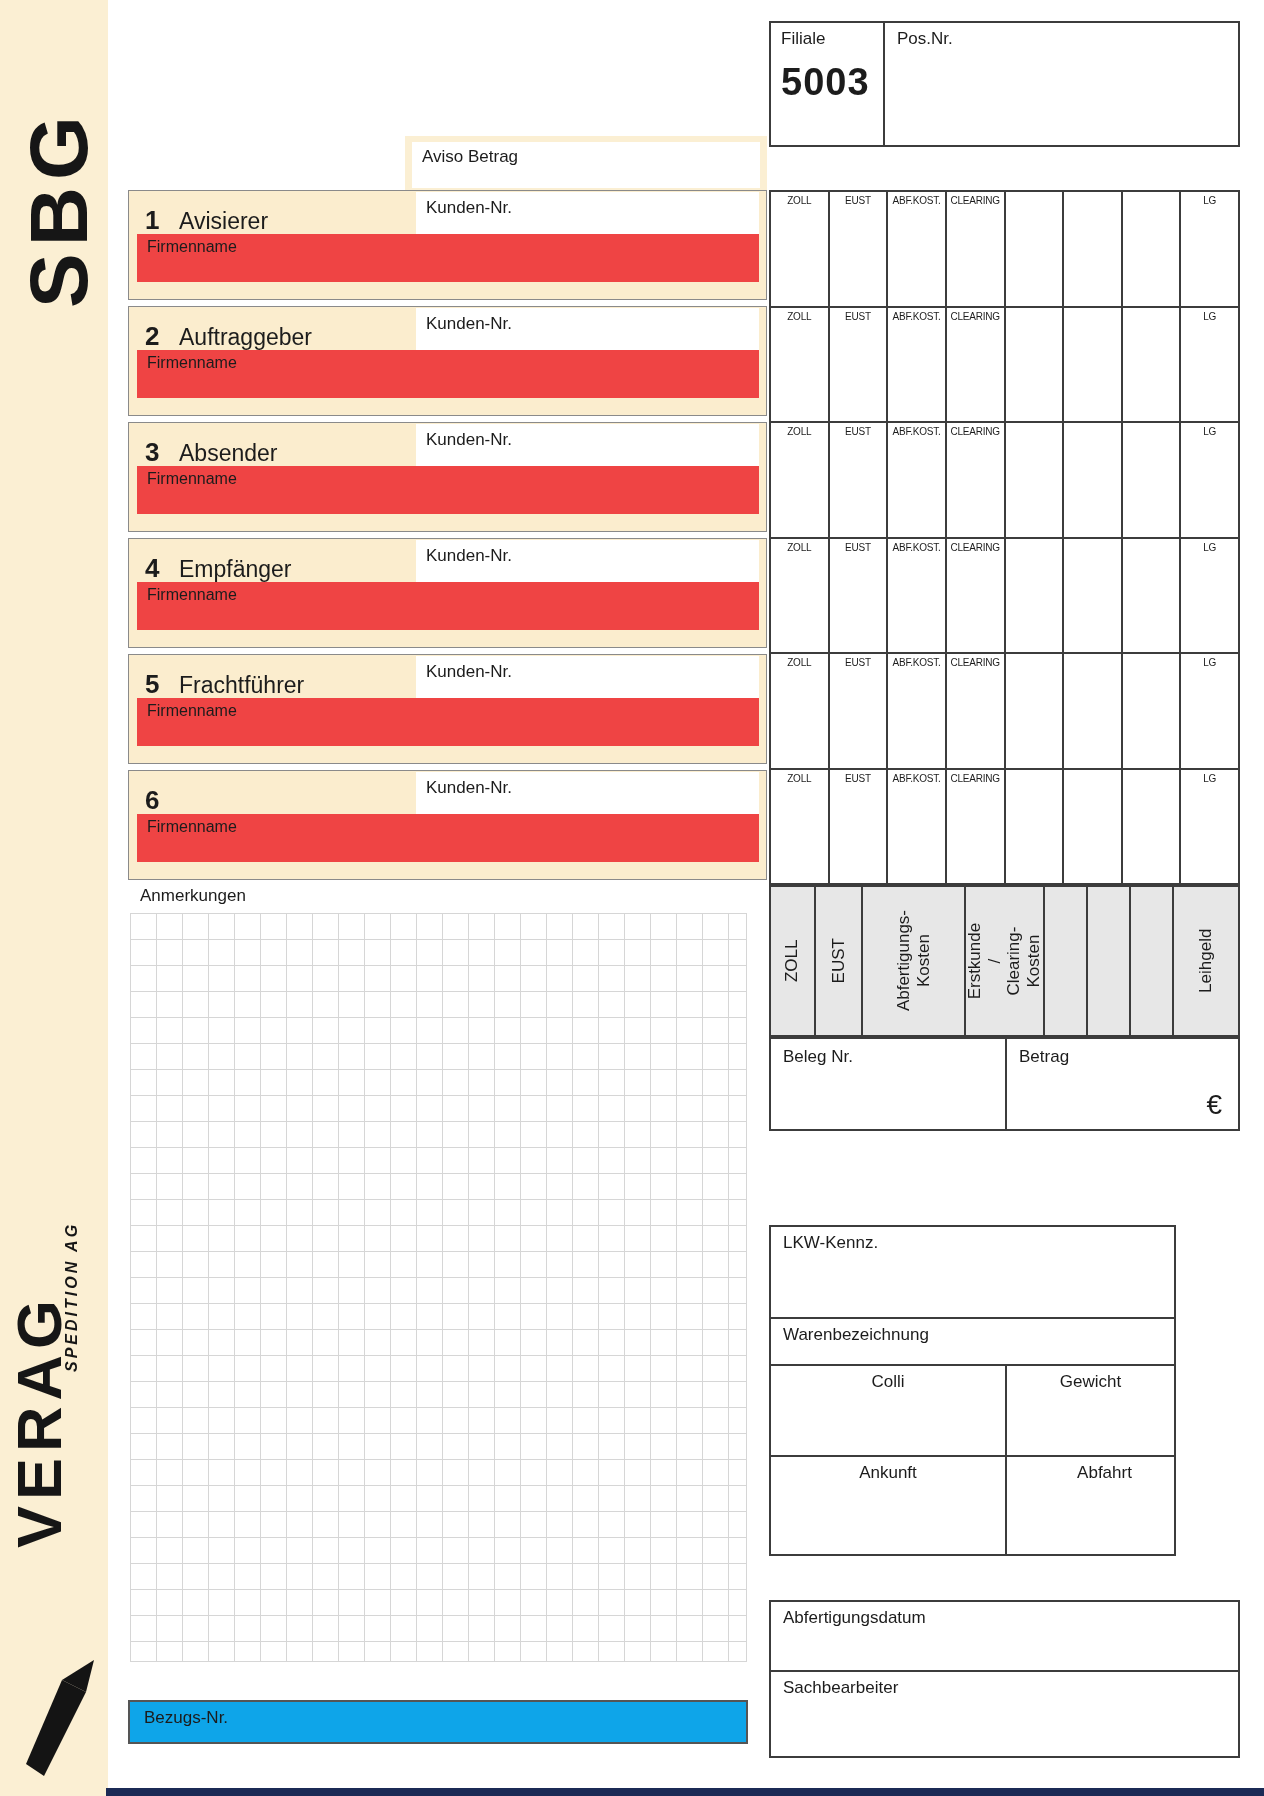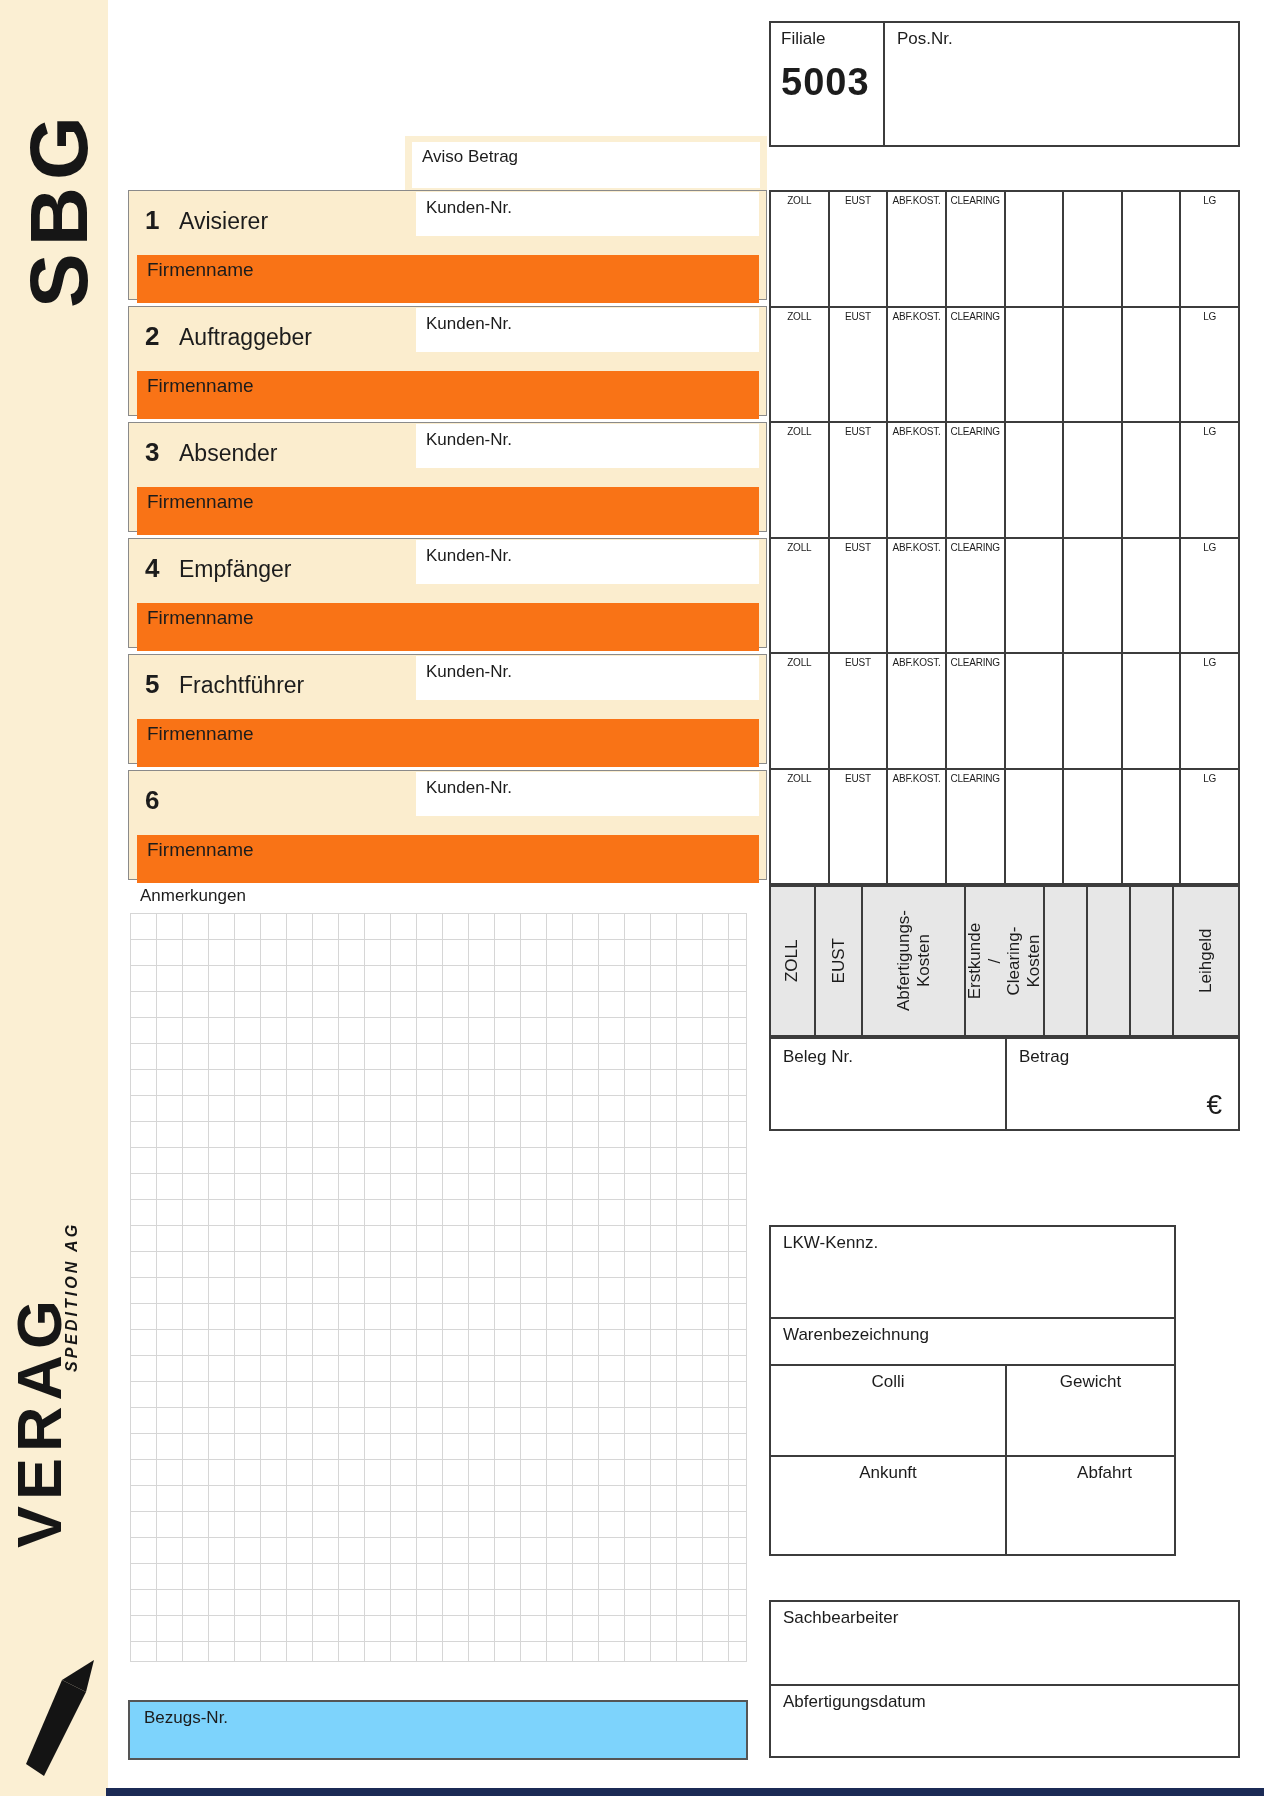"Firmenname" .fbox { background: #f97316 -> #ef4444; font-size: 19px -> 16px; top: 64px -> 43px }
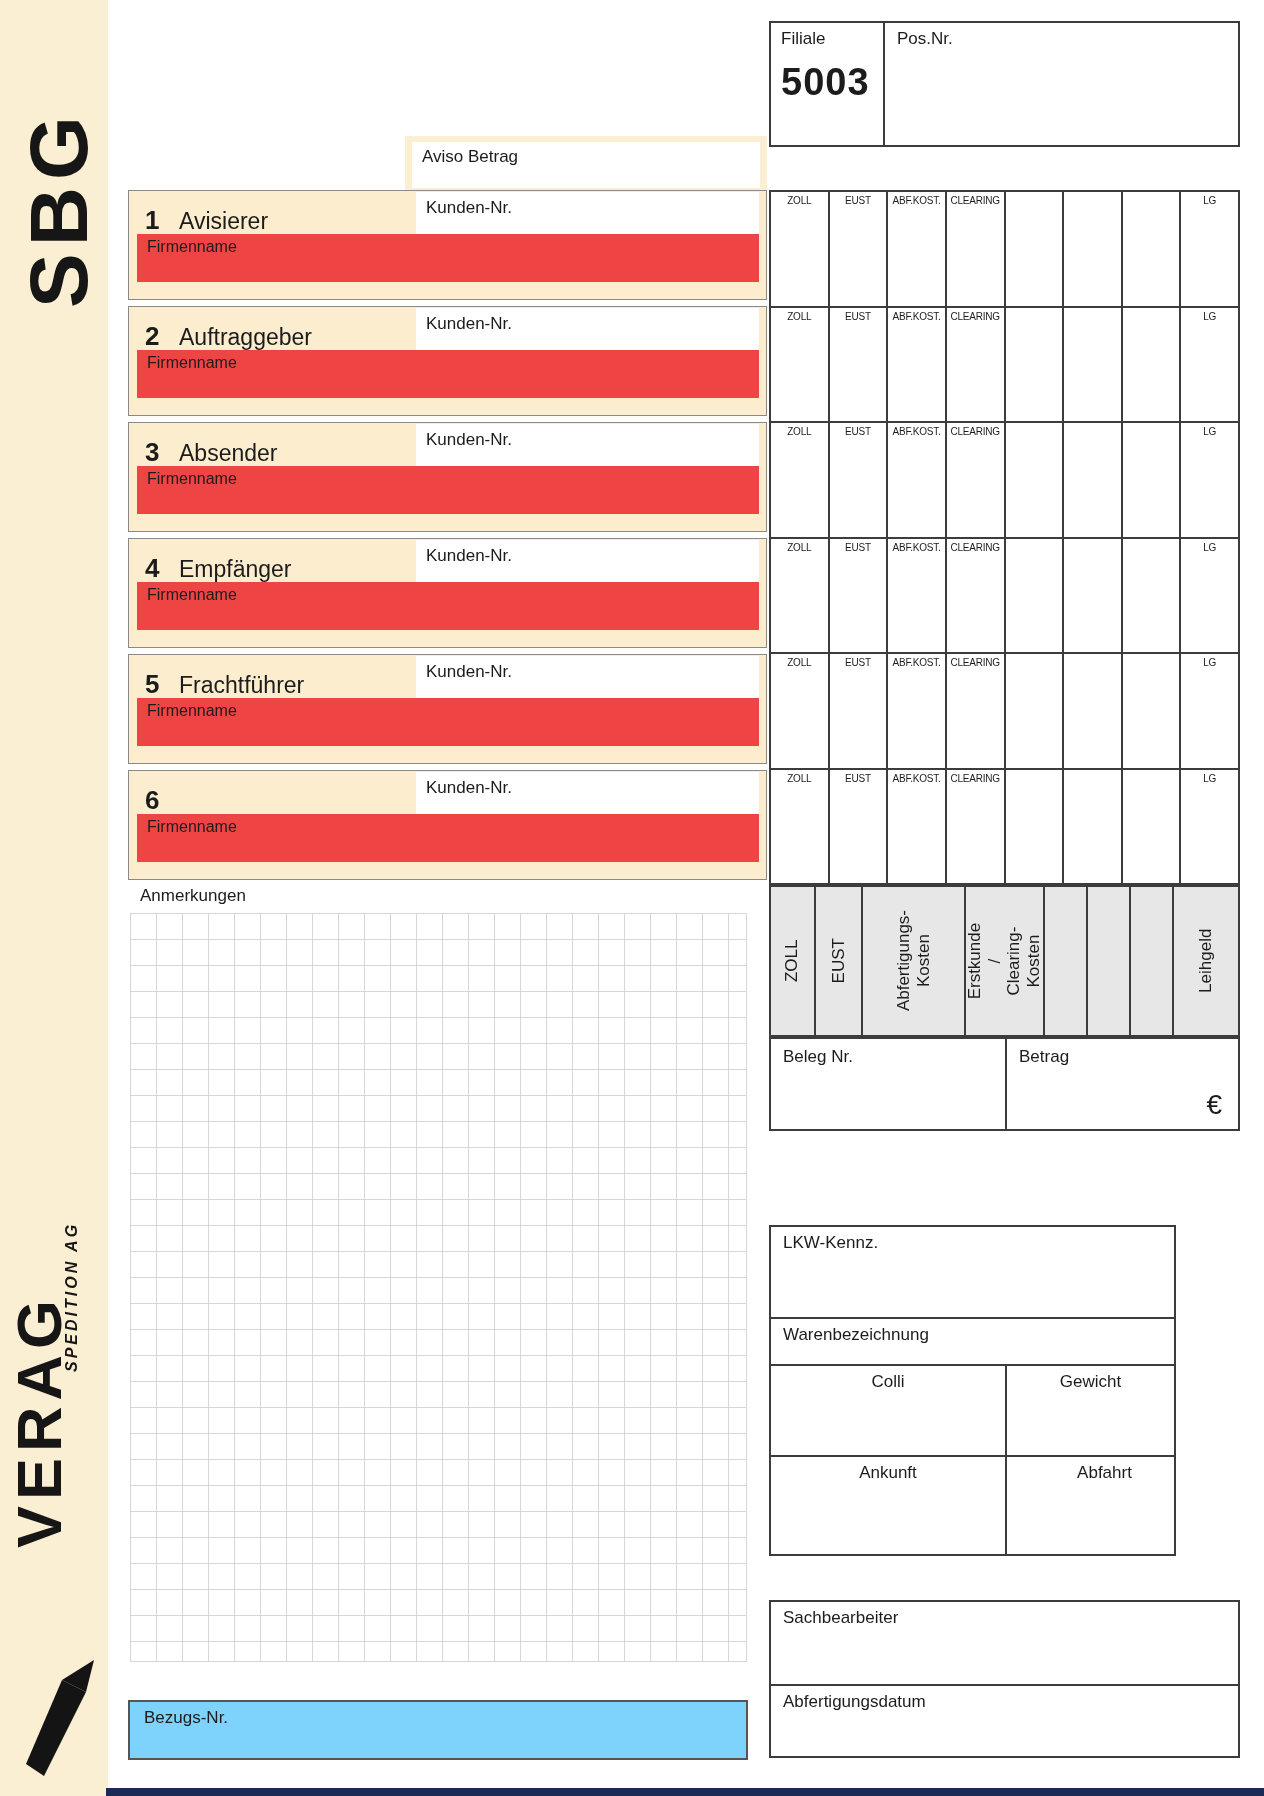"Sachbearbeiter" div.crow { order: before "Abfertigungsdatum" -> after "Abfertigungsdatum" }
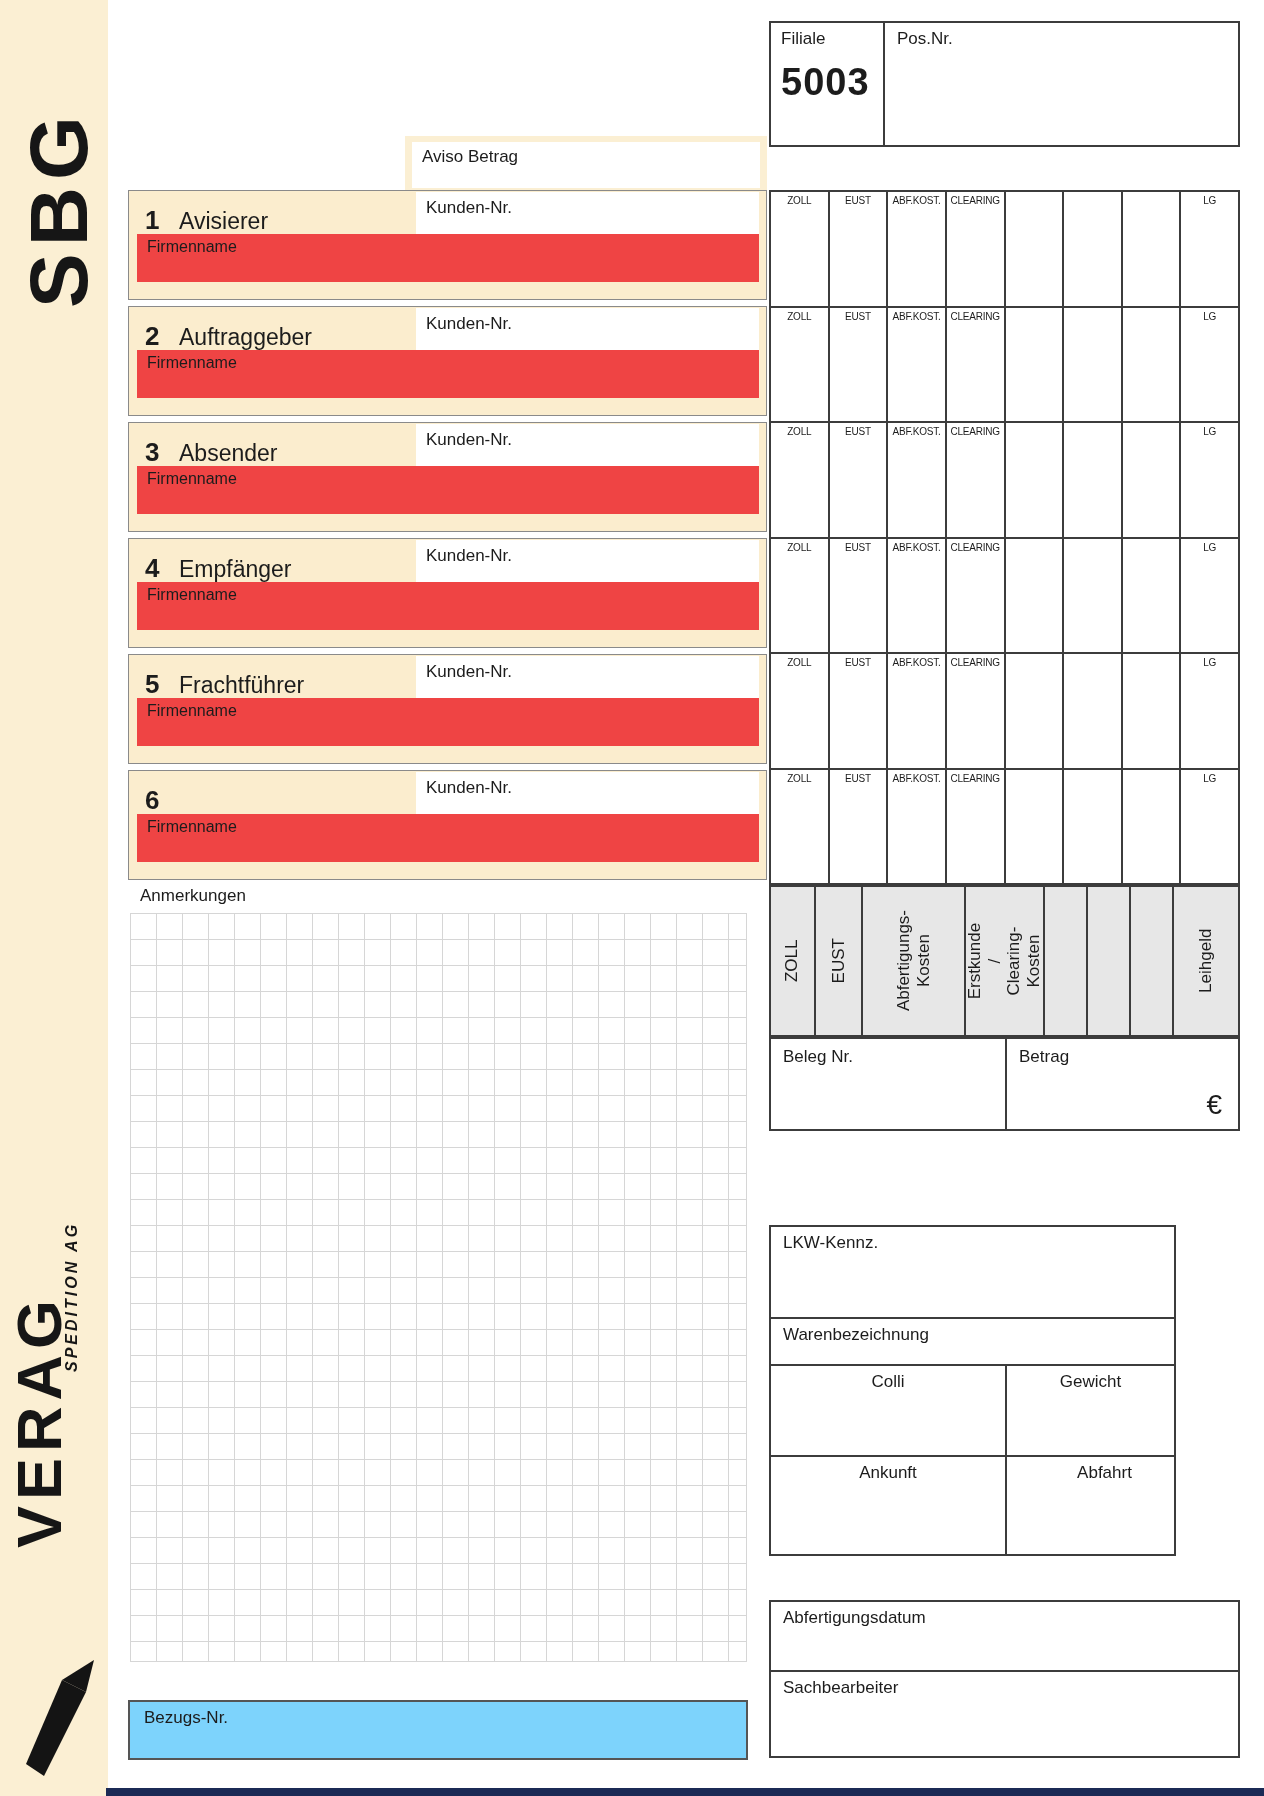"Bezugs-Nr." .bezug { background: #7dd3fc -> #0ea5e9; height: 60px -> 44px }
